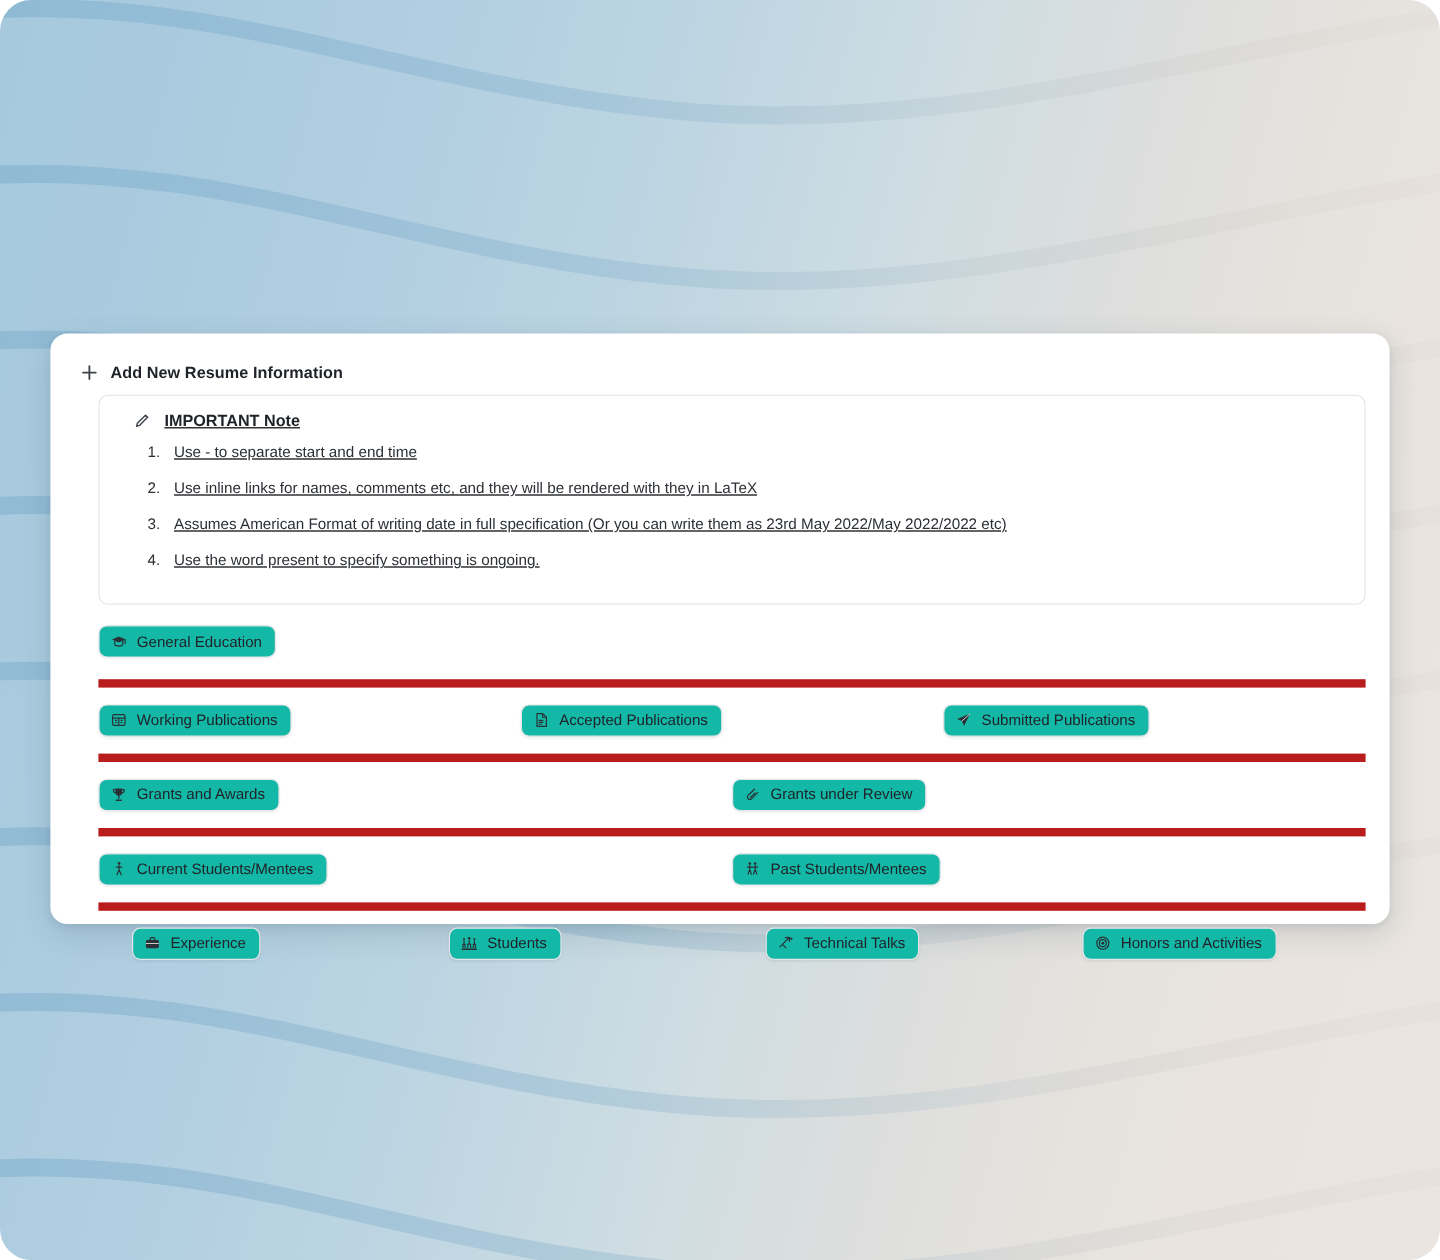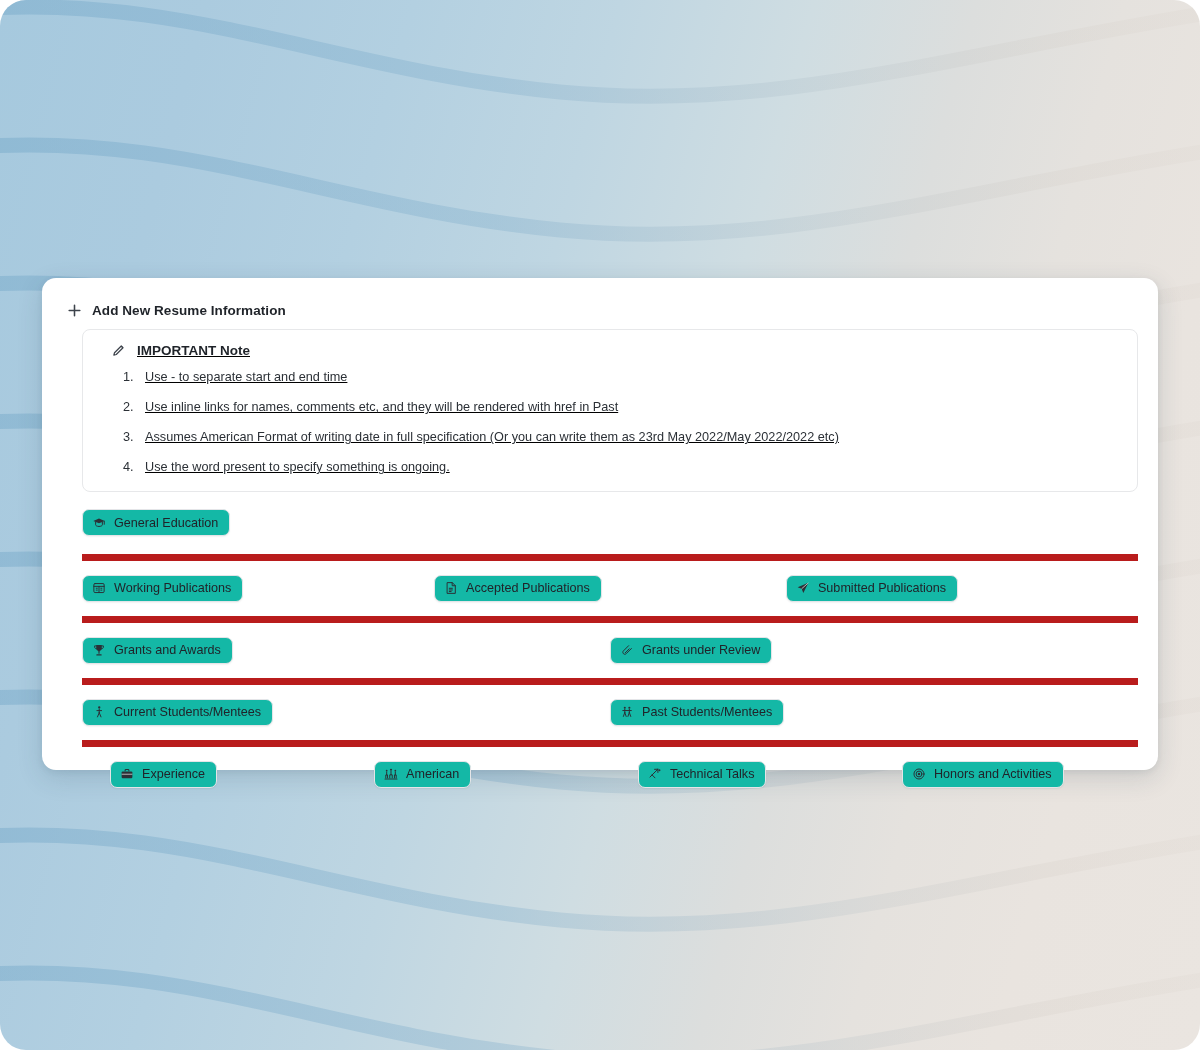"Use inline links for names," li { text: href in Past -> they in LaTeX }
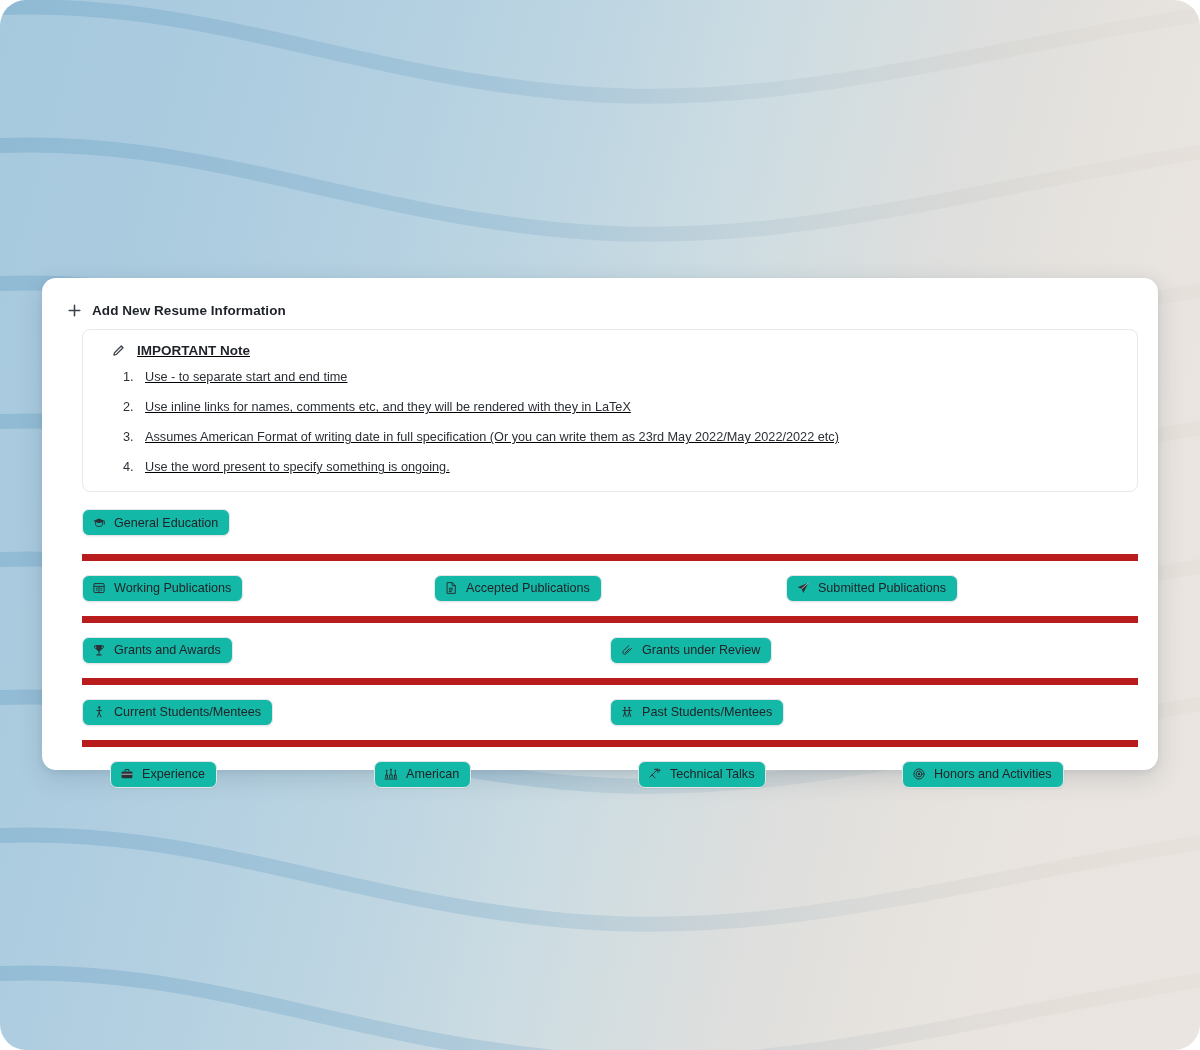"Use the word present to" #note-list li:last-child { margin-bottom: 0 -> 12px }
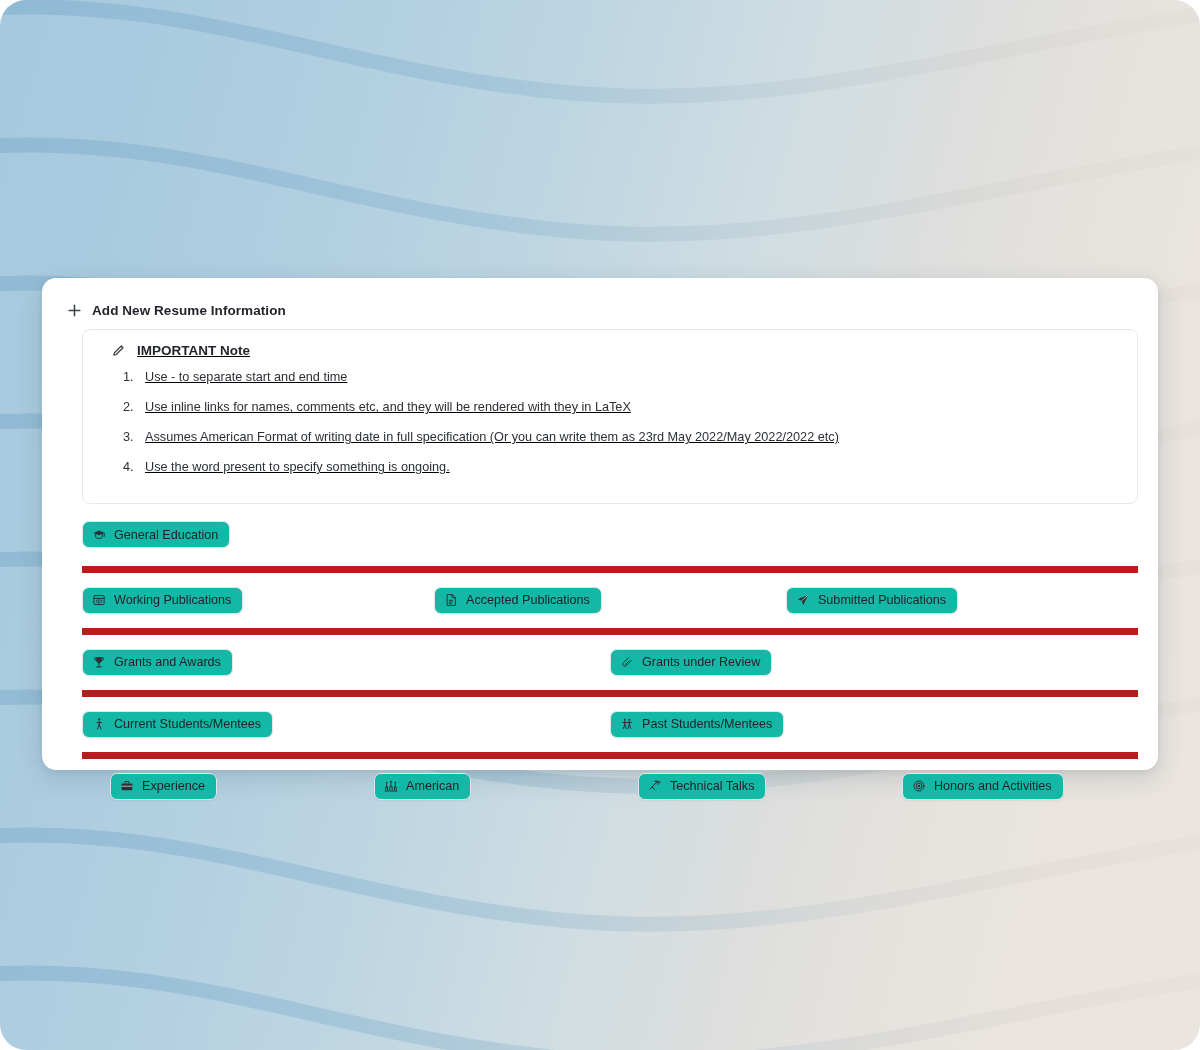"American" span.lbl { text: American -> Students }
